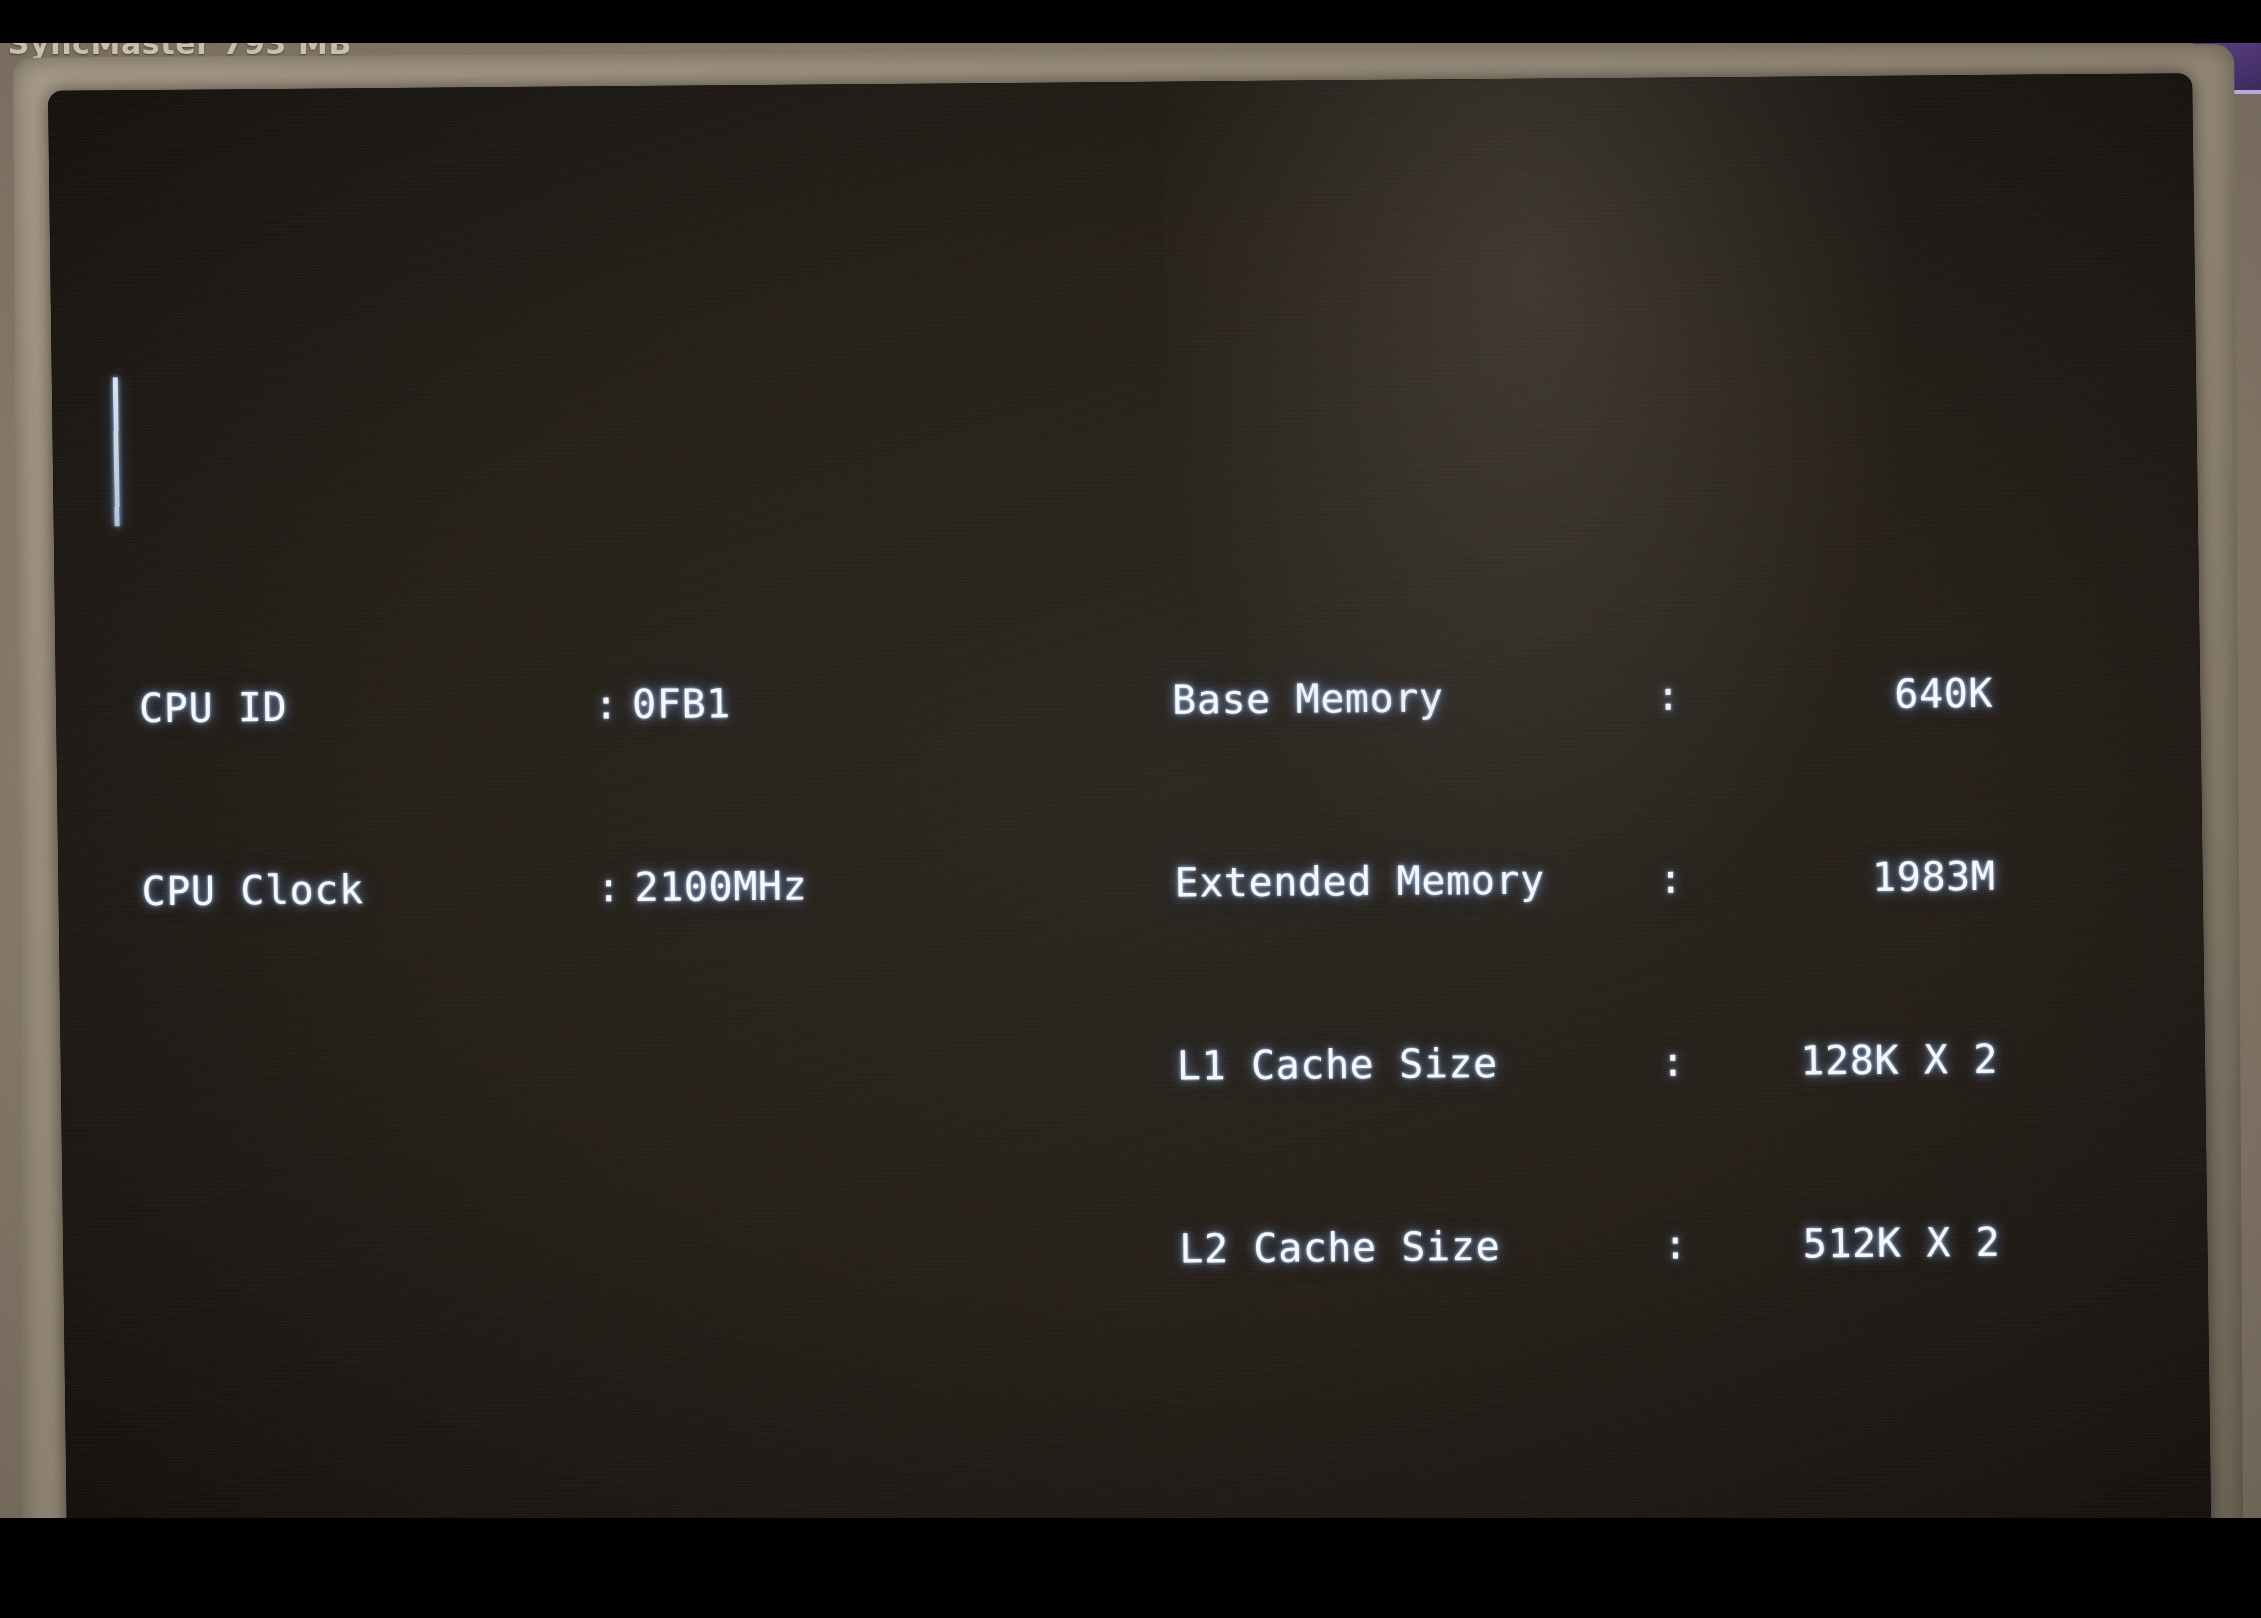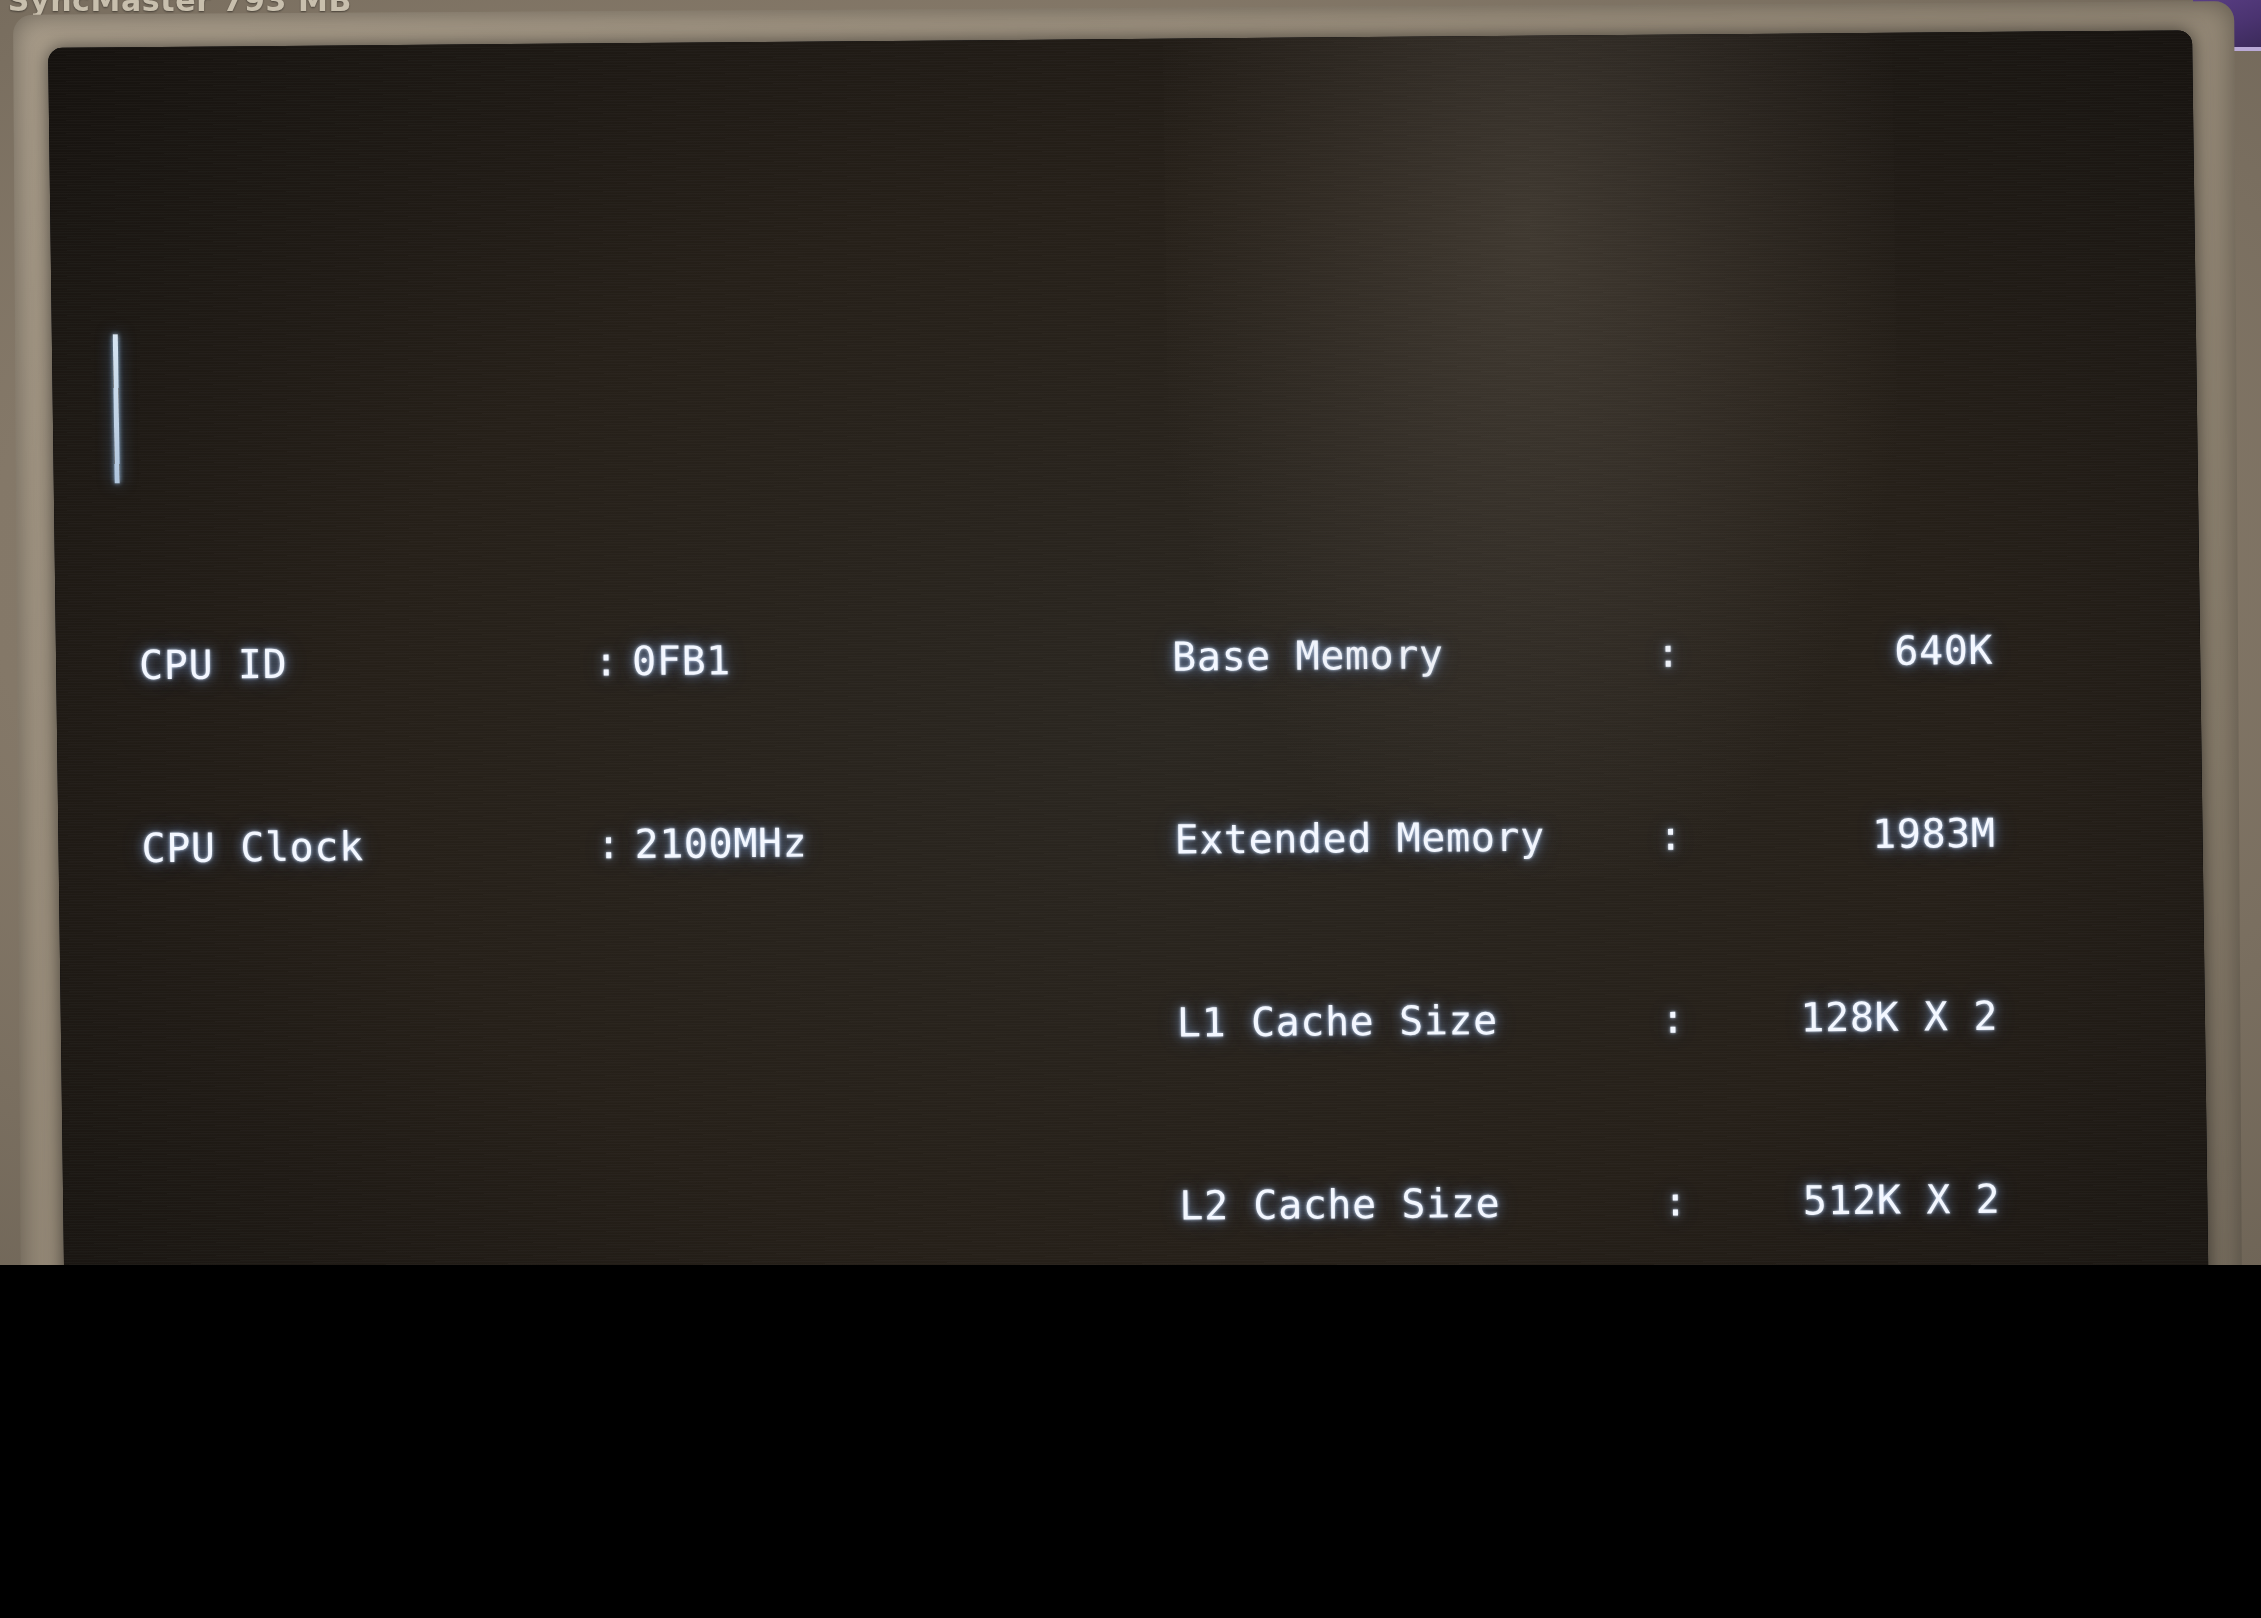"SyncMaster 793 MB" #photo { height: 1265px -> 1475px; margin-top: none -> 43px }
